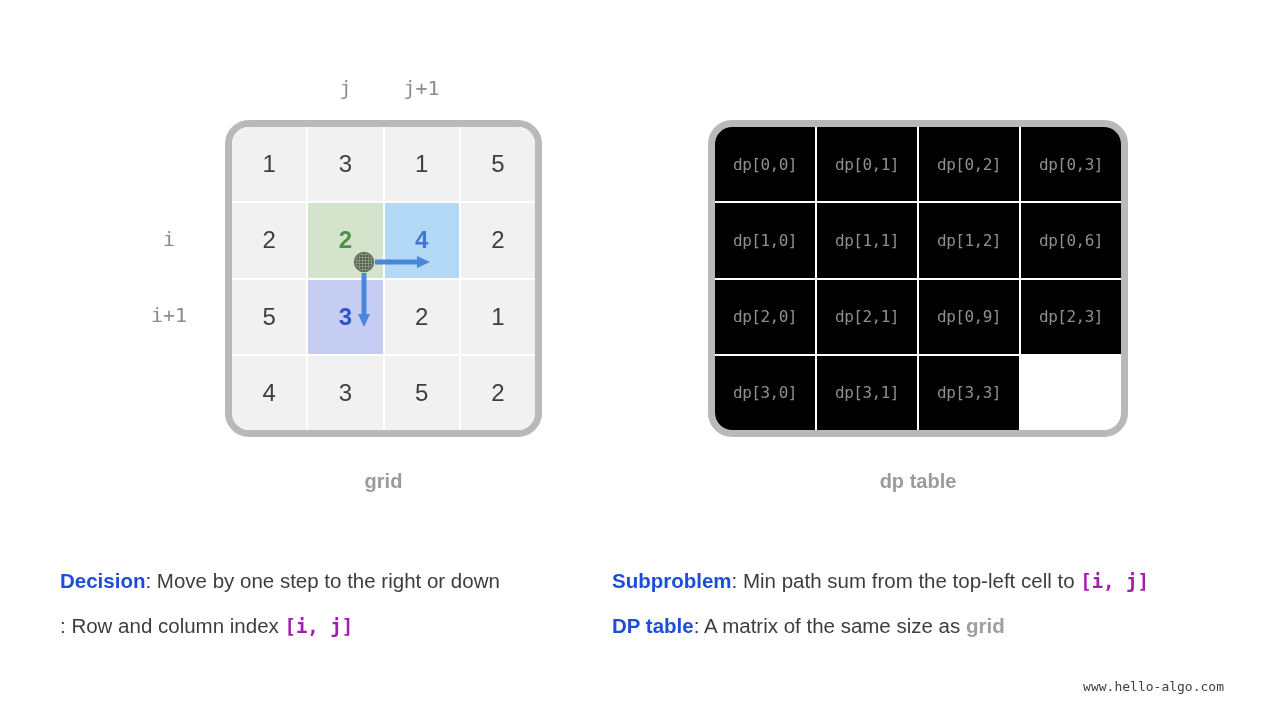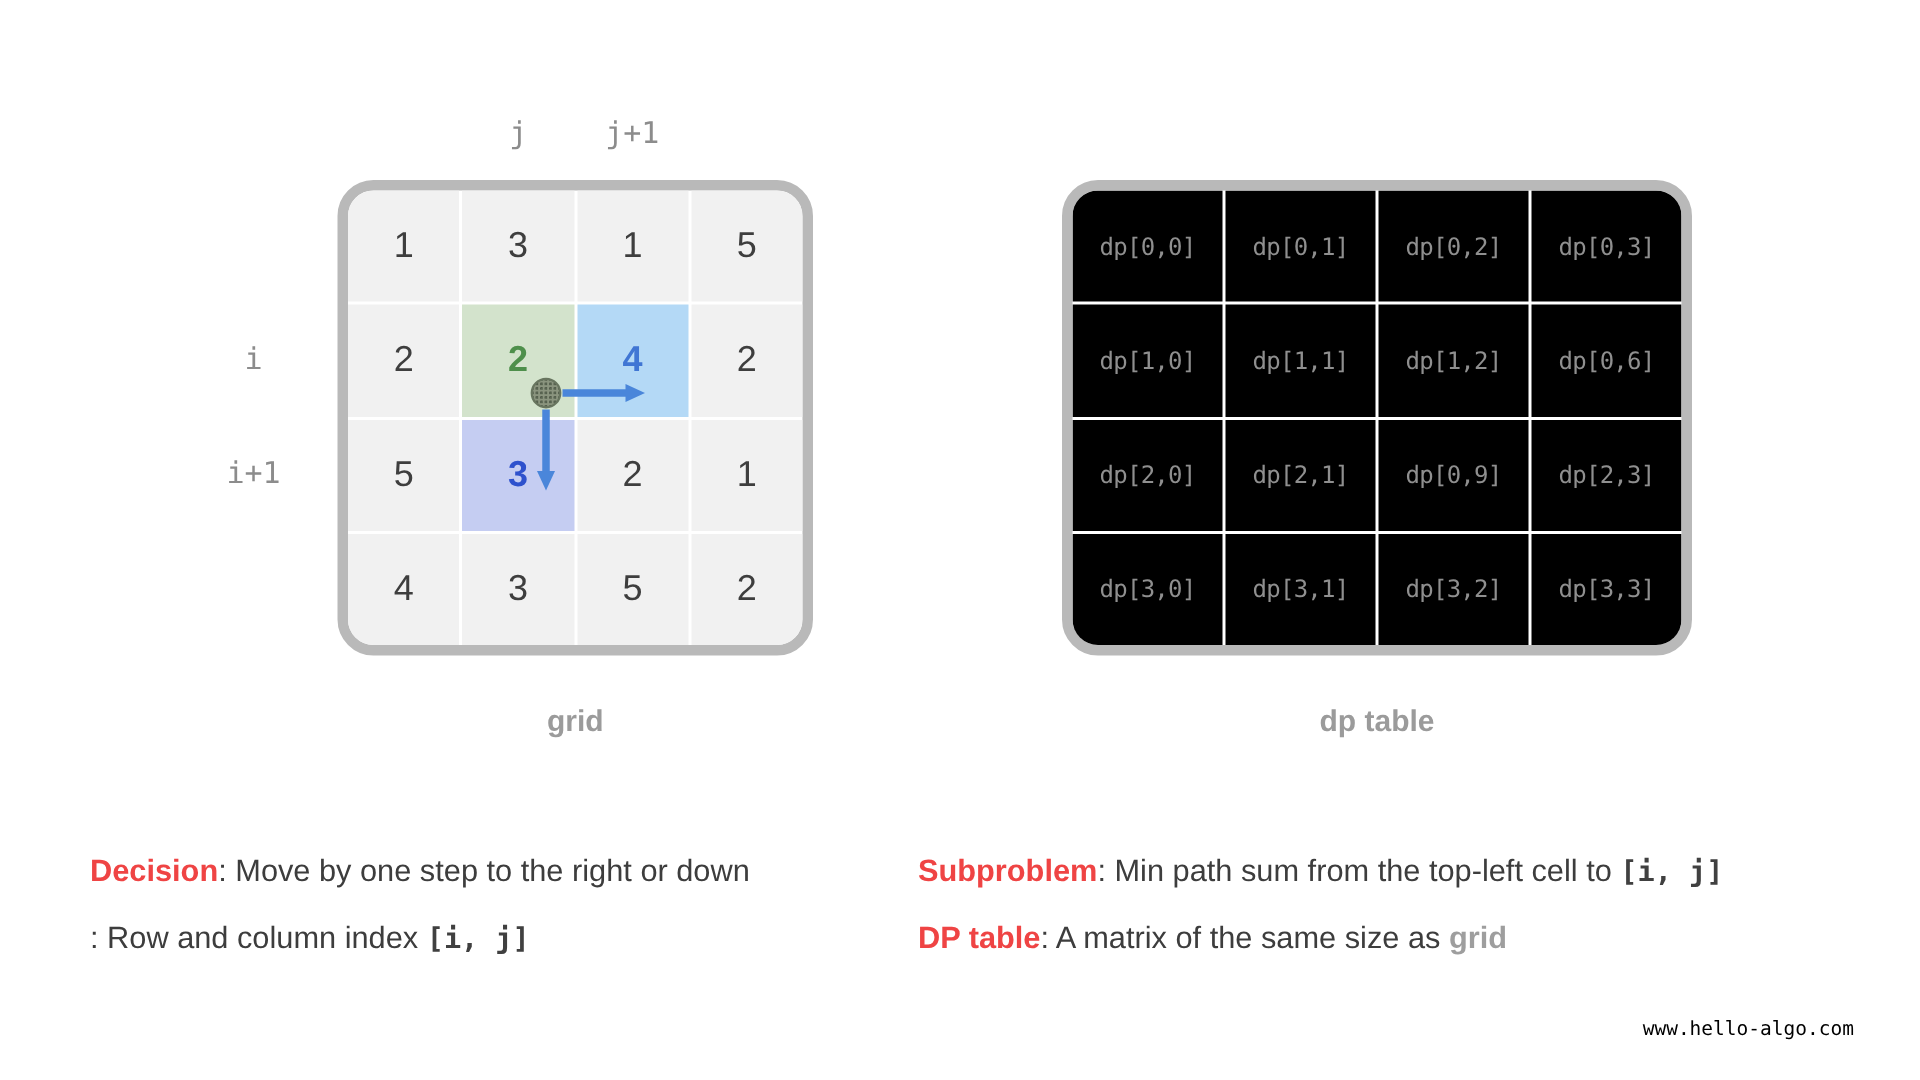"dp[3,2]" div.dp-cell { html: <div>dp[3,2]</div> -> none }
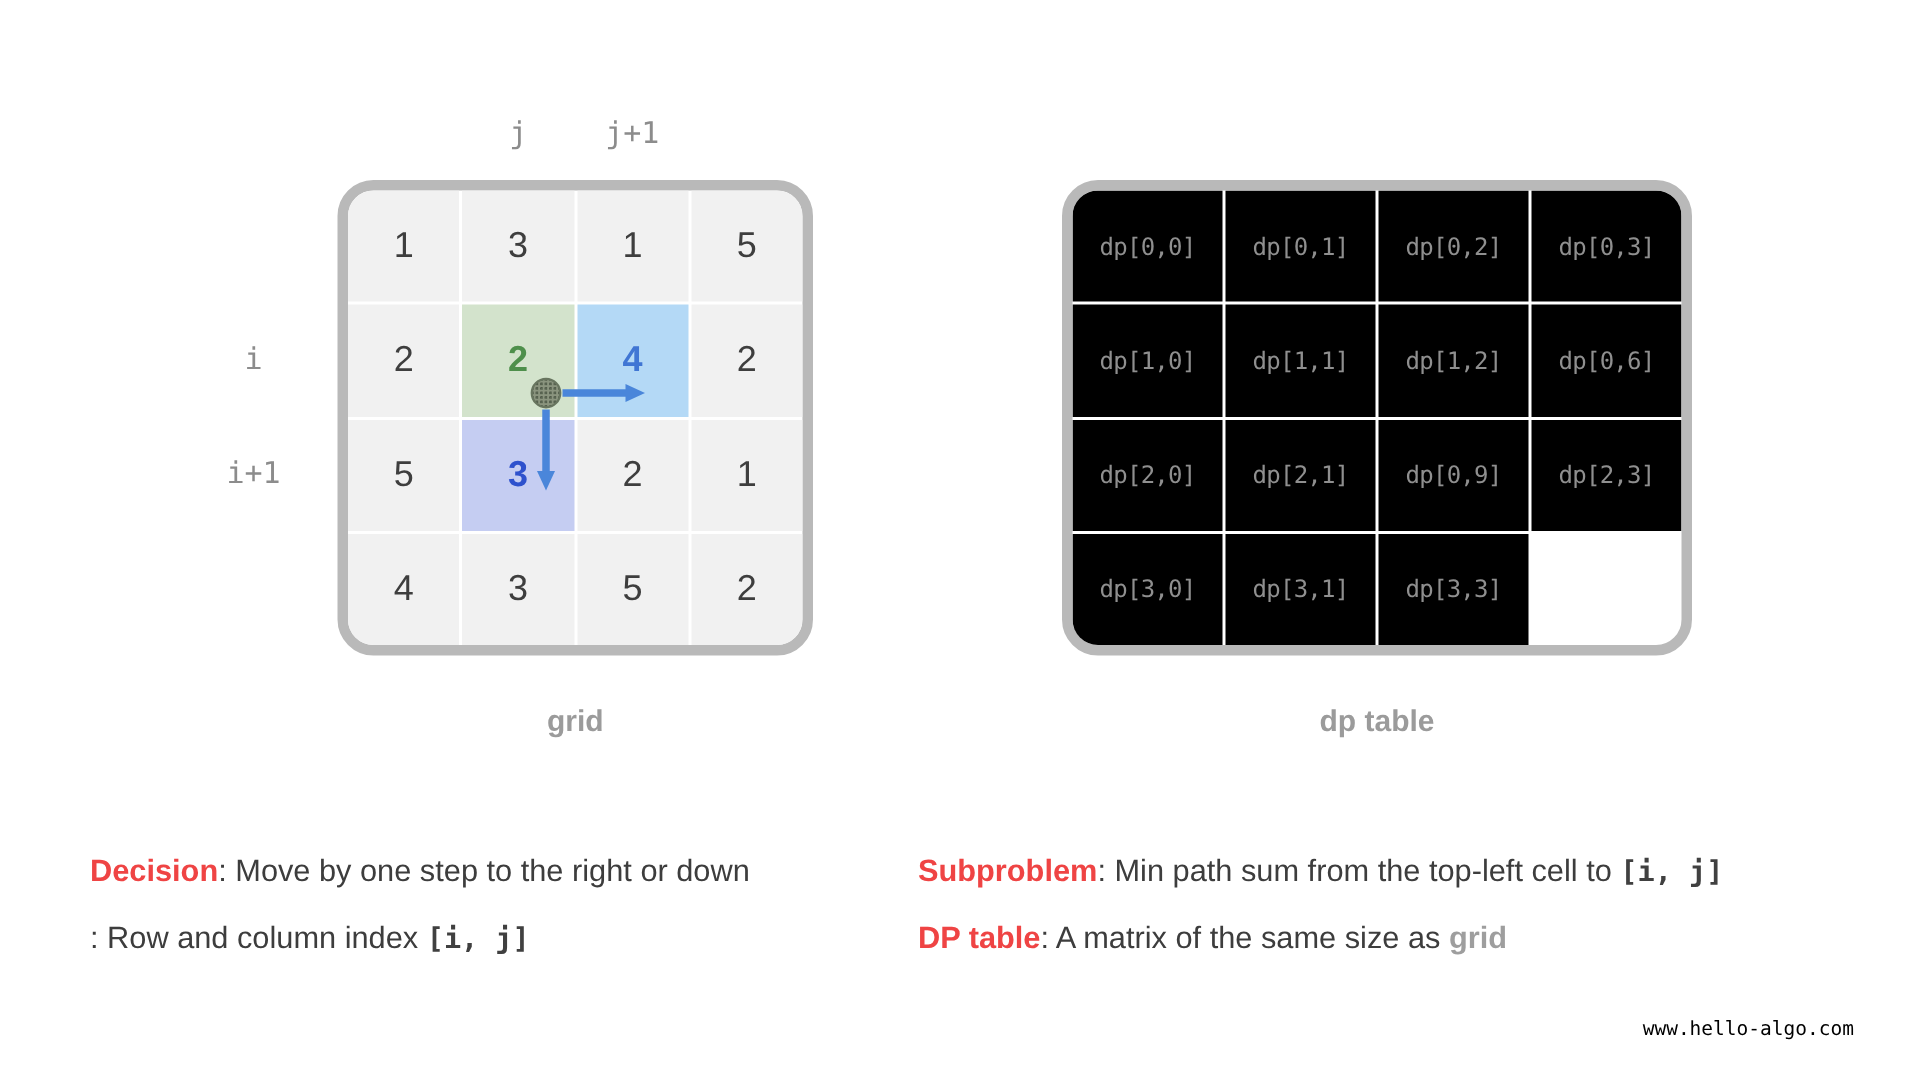"Decision" .note-label { color: #ef4444 -> #1d4ed8 }
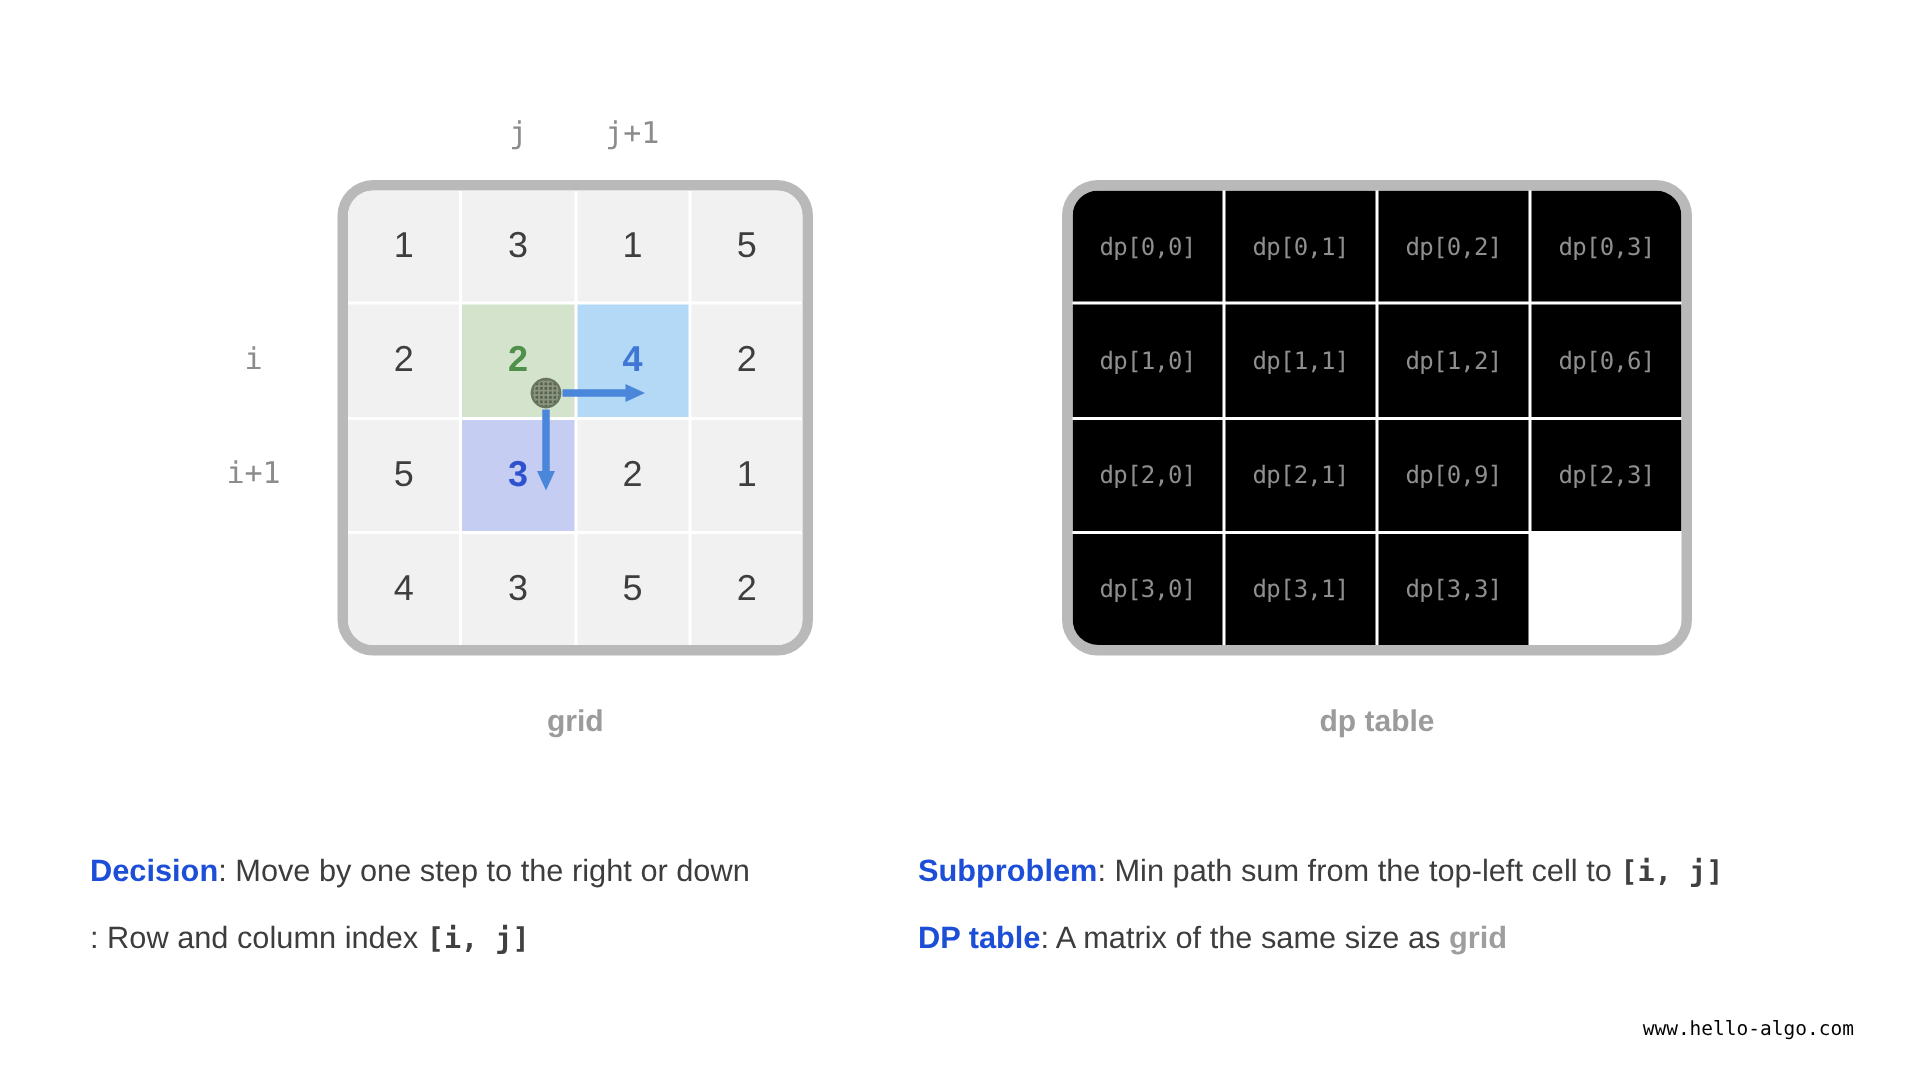"[i, j]" .note-code { color: #404040 -> #a21caf }
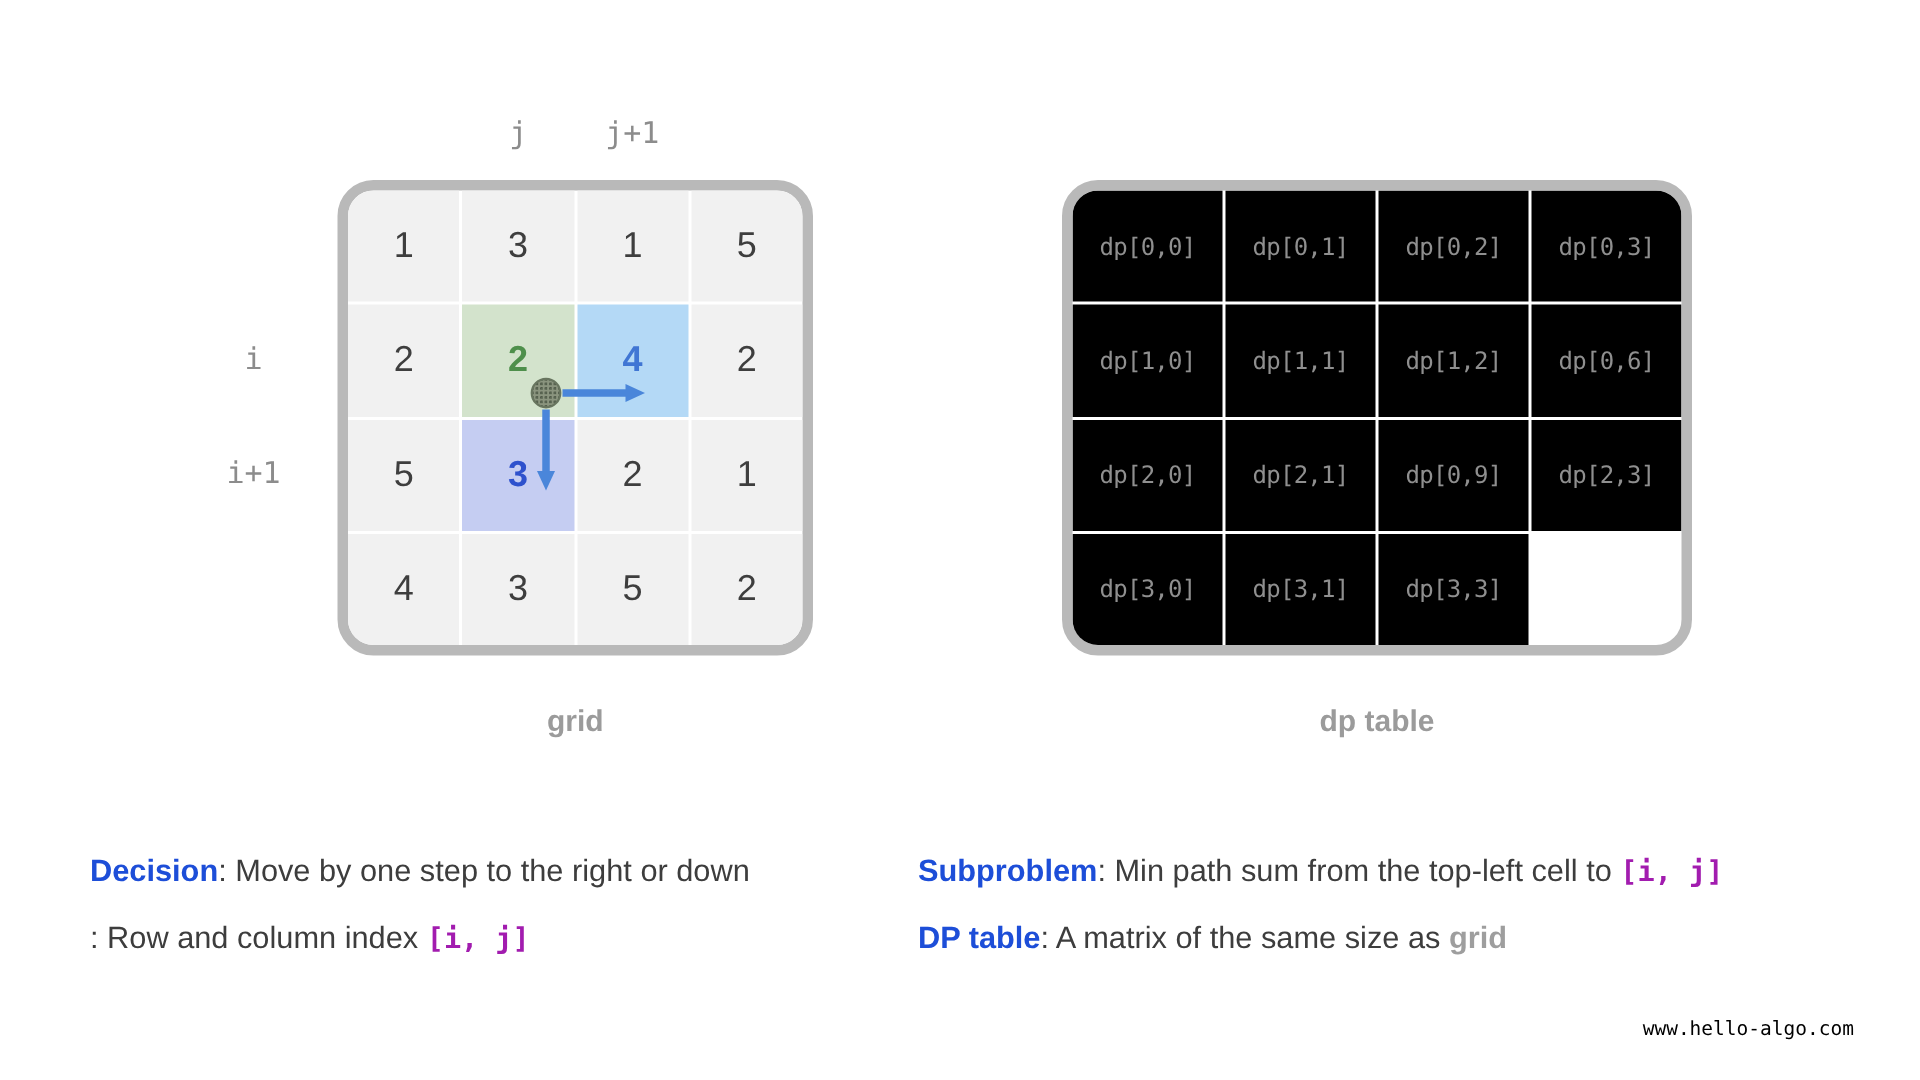"www.hello-algo.com" .watermark { color: #000000 -> #404040; right: 44px -> 56px }
